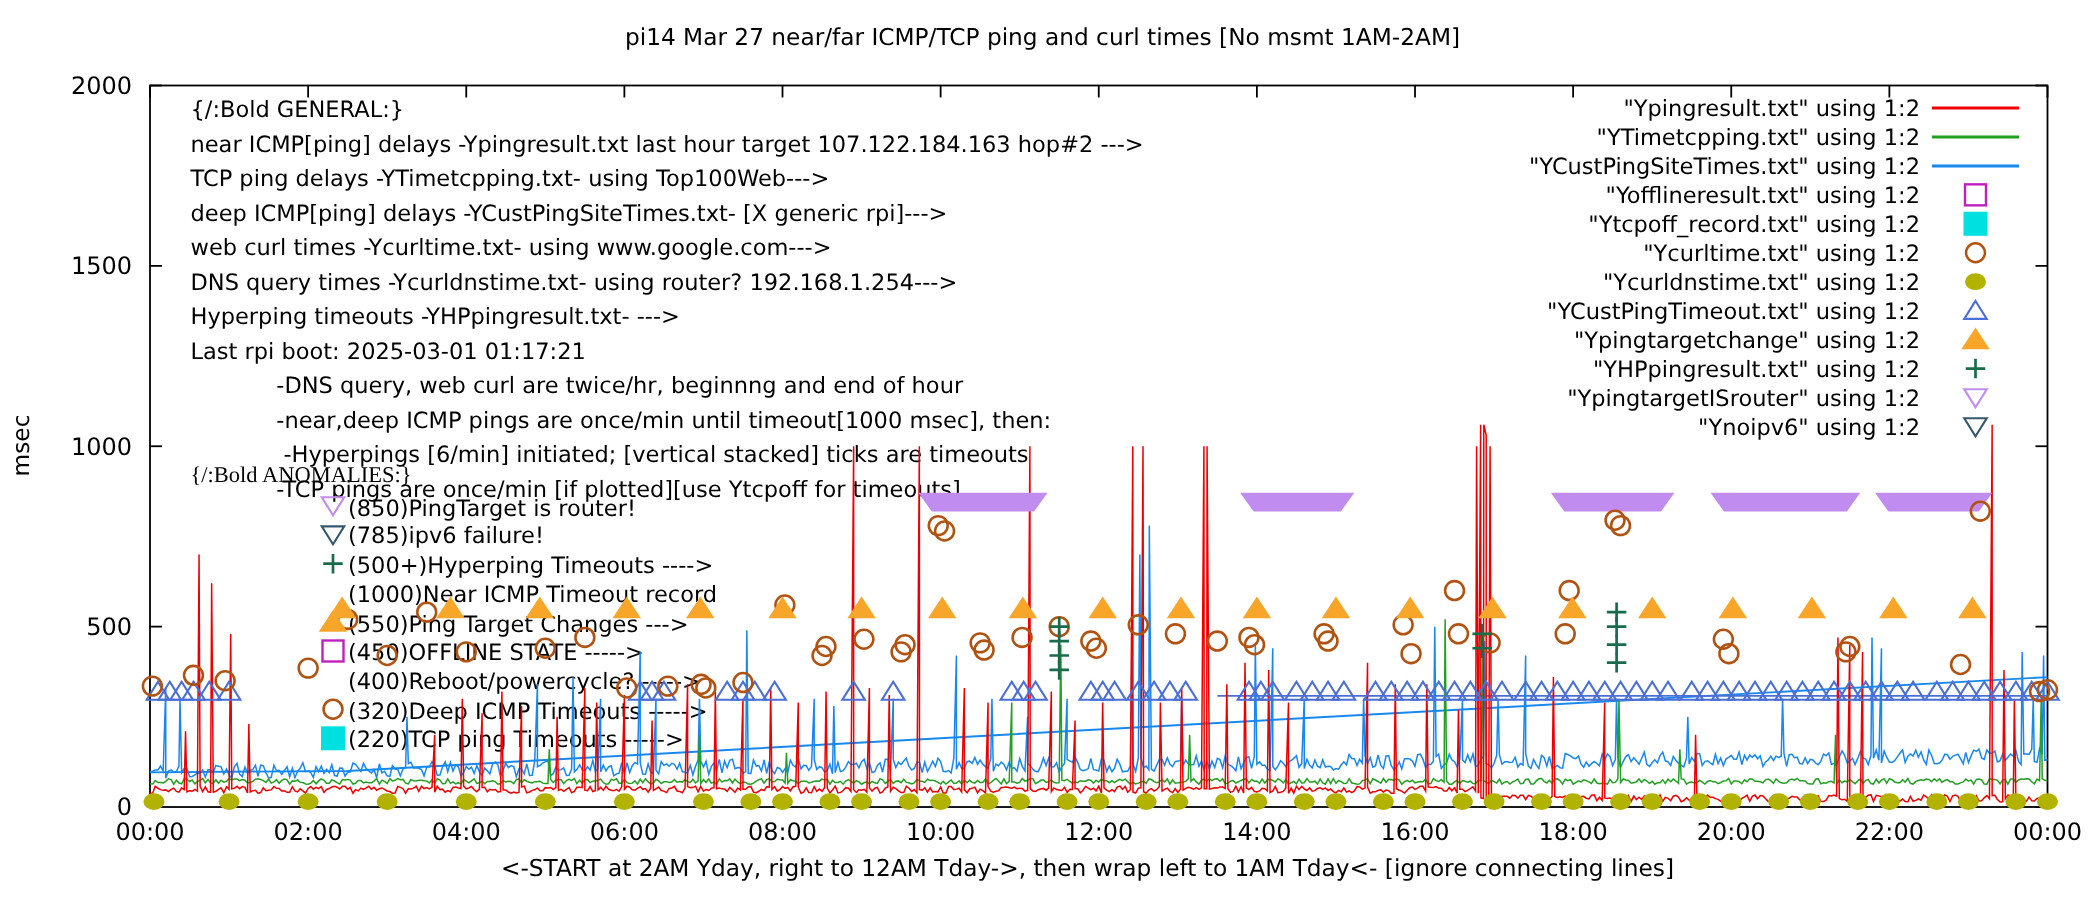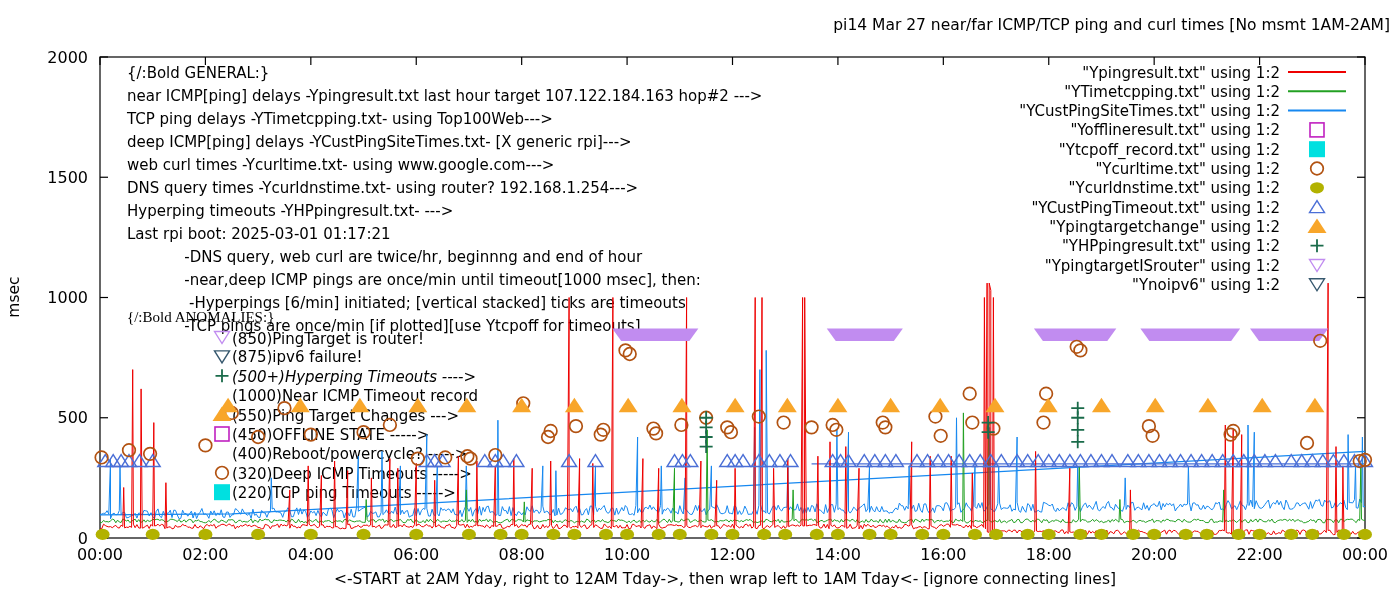"pi14 Mar 27 near/far ICMP/TCP" .chart-title { text-align: right -> center }
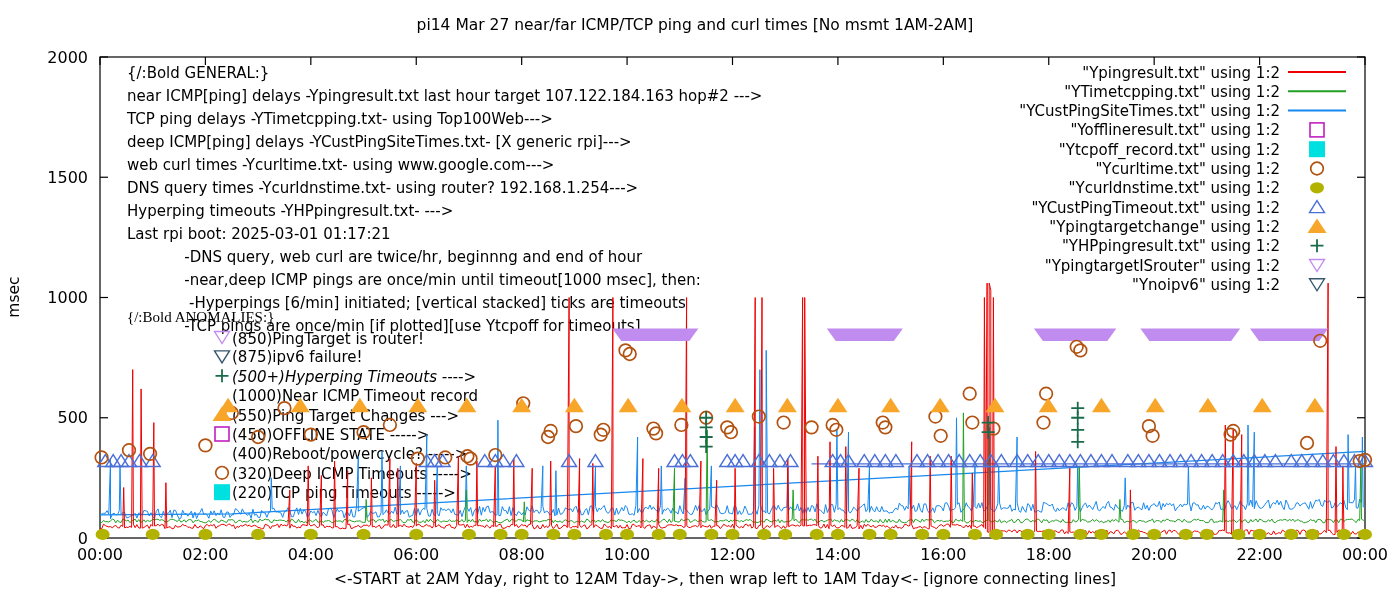"(875)ipv6 failure!" div.anomaly-row { text: 875 -> 785 }
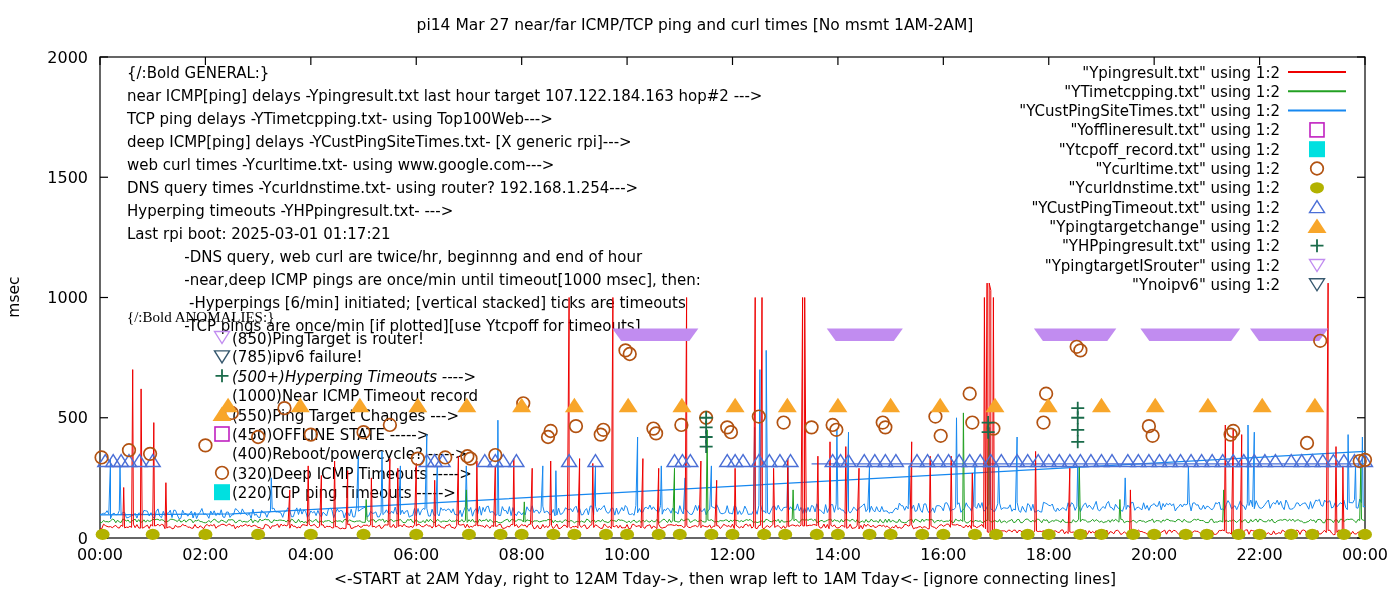"(500+)Hyperping Timeouts ---->" div.anomaly-row { font-style: italic -> none }
